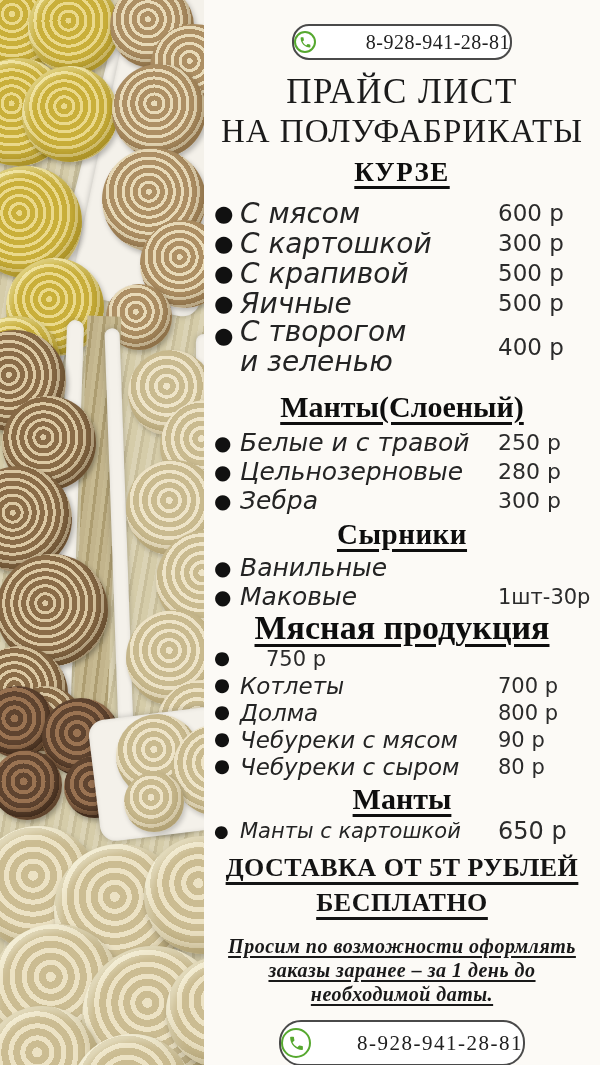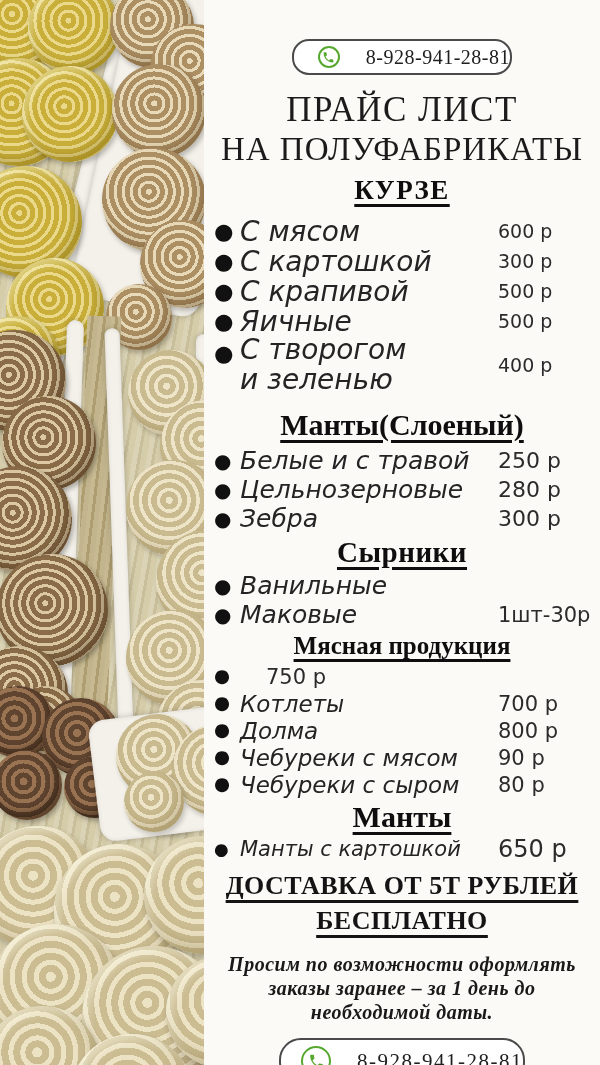"8-928-941-28-81" .pill { justify-content: flex-end -> space-between; margin: 15px auto -> 0 auto }
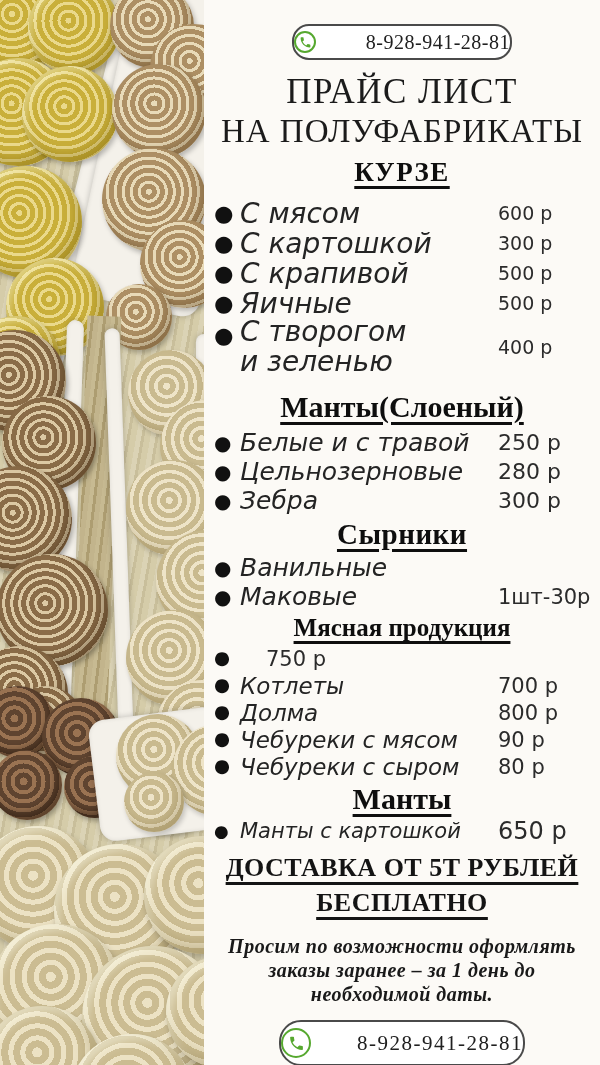"600 р" .s1 .prc { font-size: 19px -> 23px }
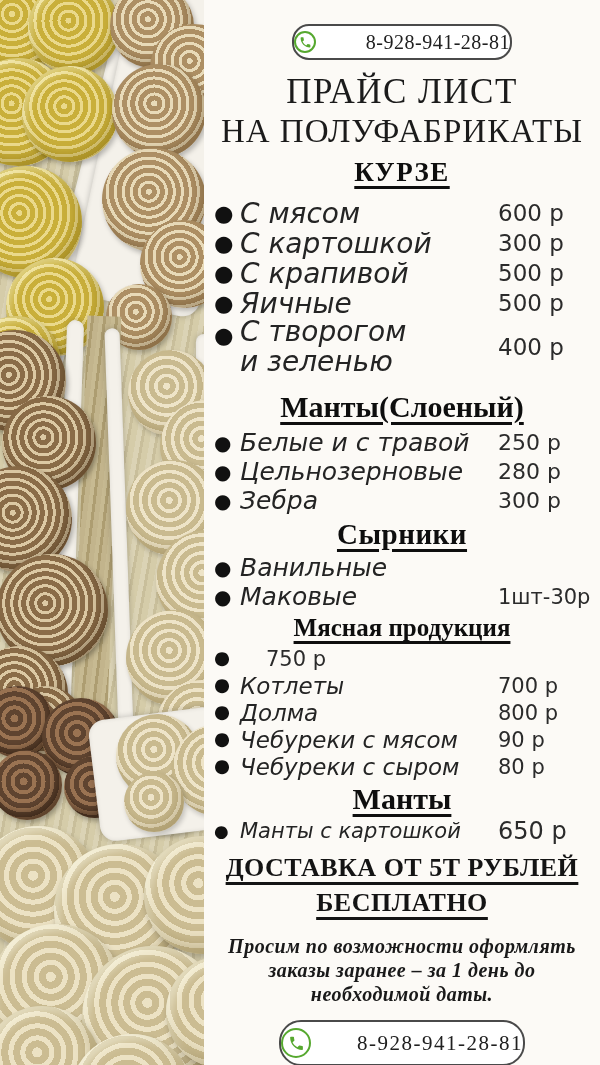"Мясная продукция" .sec-myaso { font-size: 25px -> 34px }
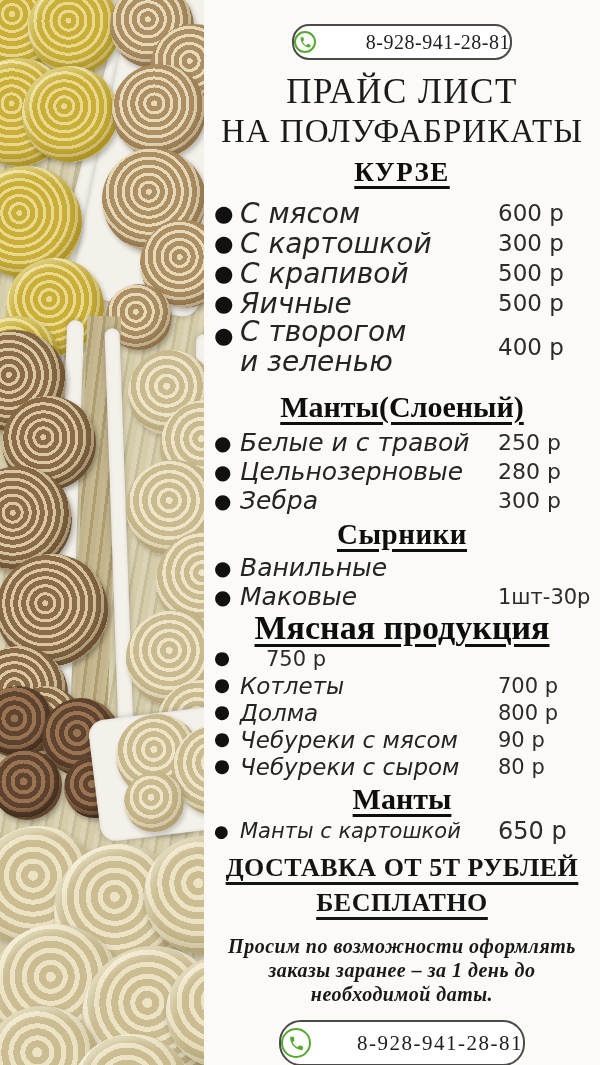"Просим по возможности оформлять" .note div { text-decoration: none -> underline }
